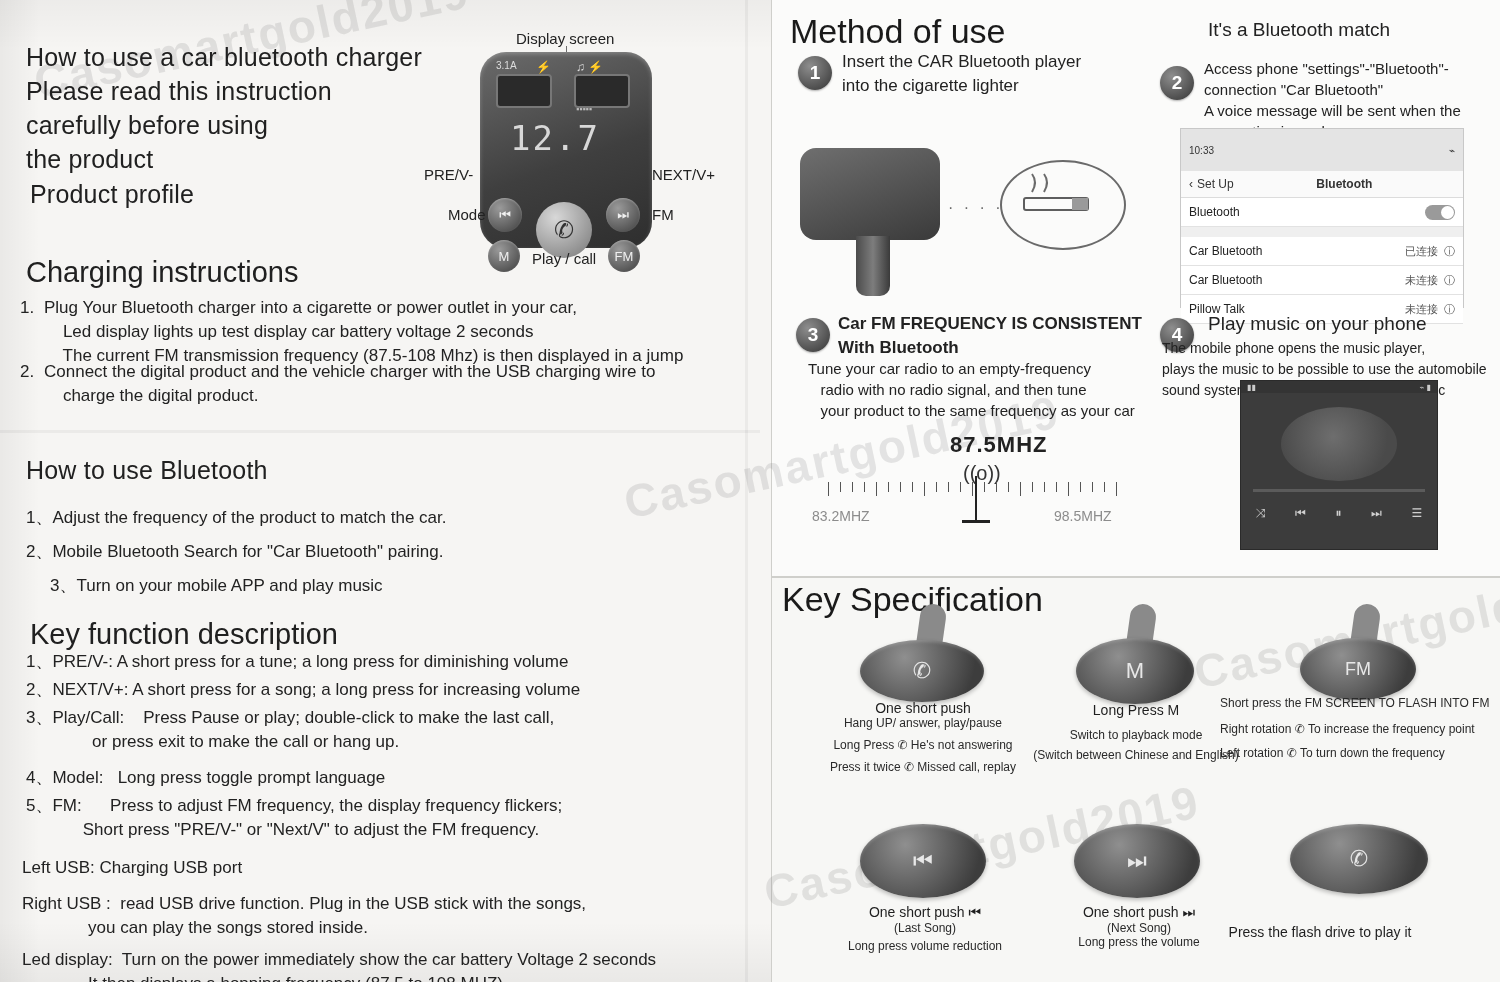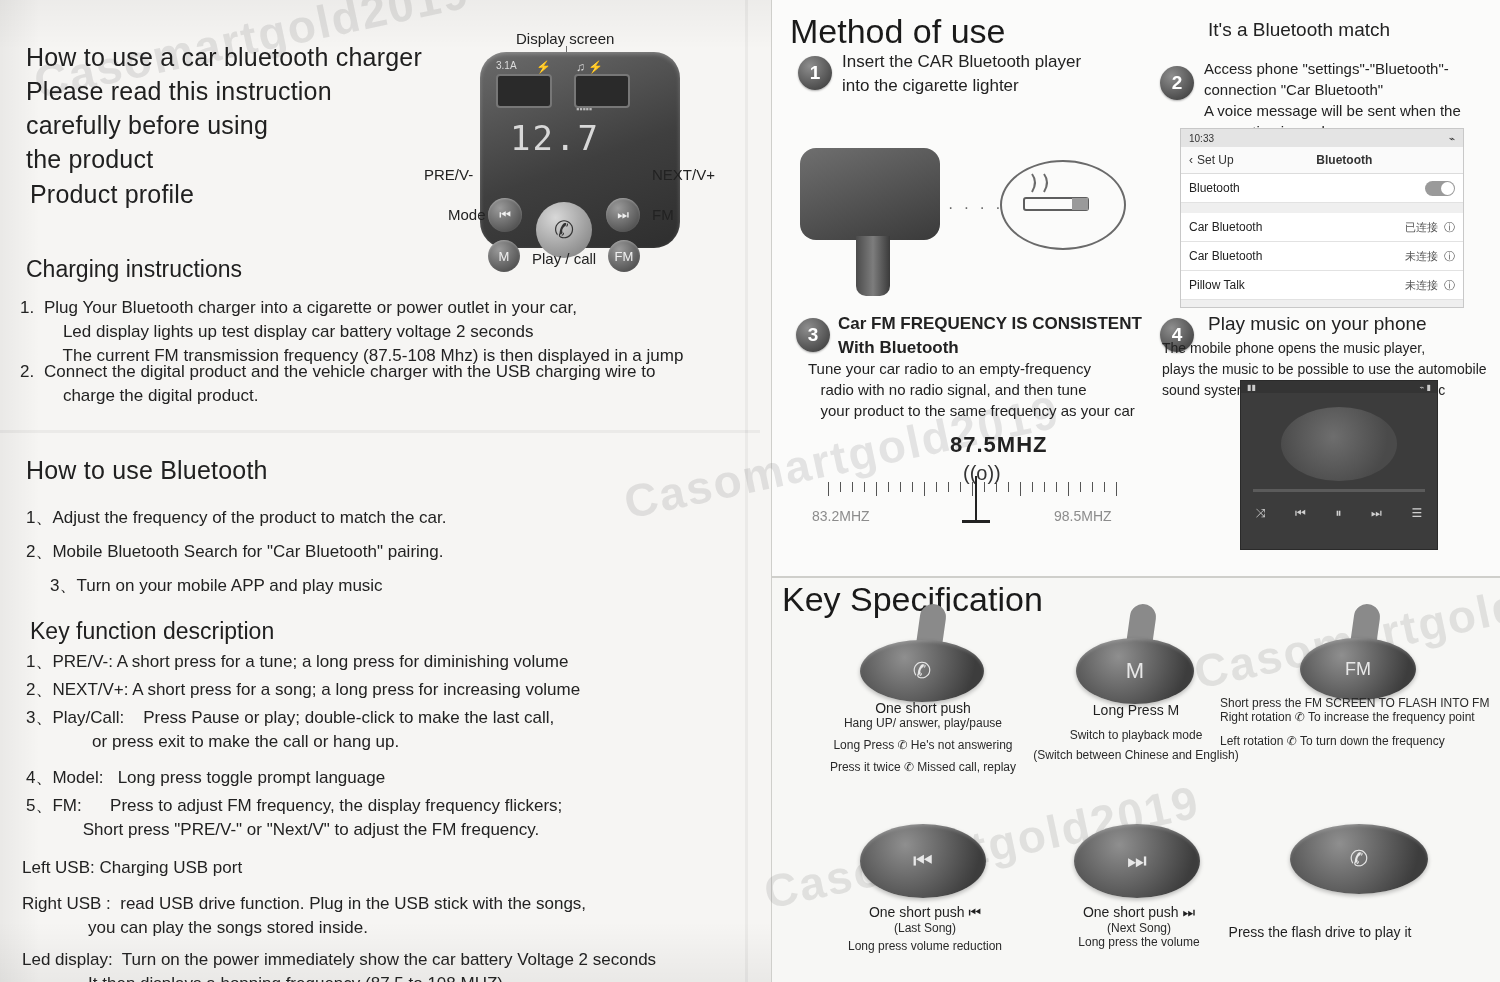"3.1A" .device { width: 200px -> 172px }
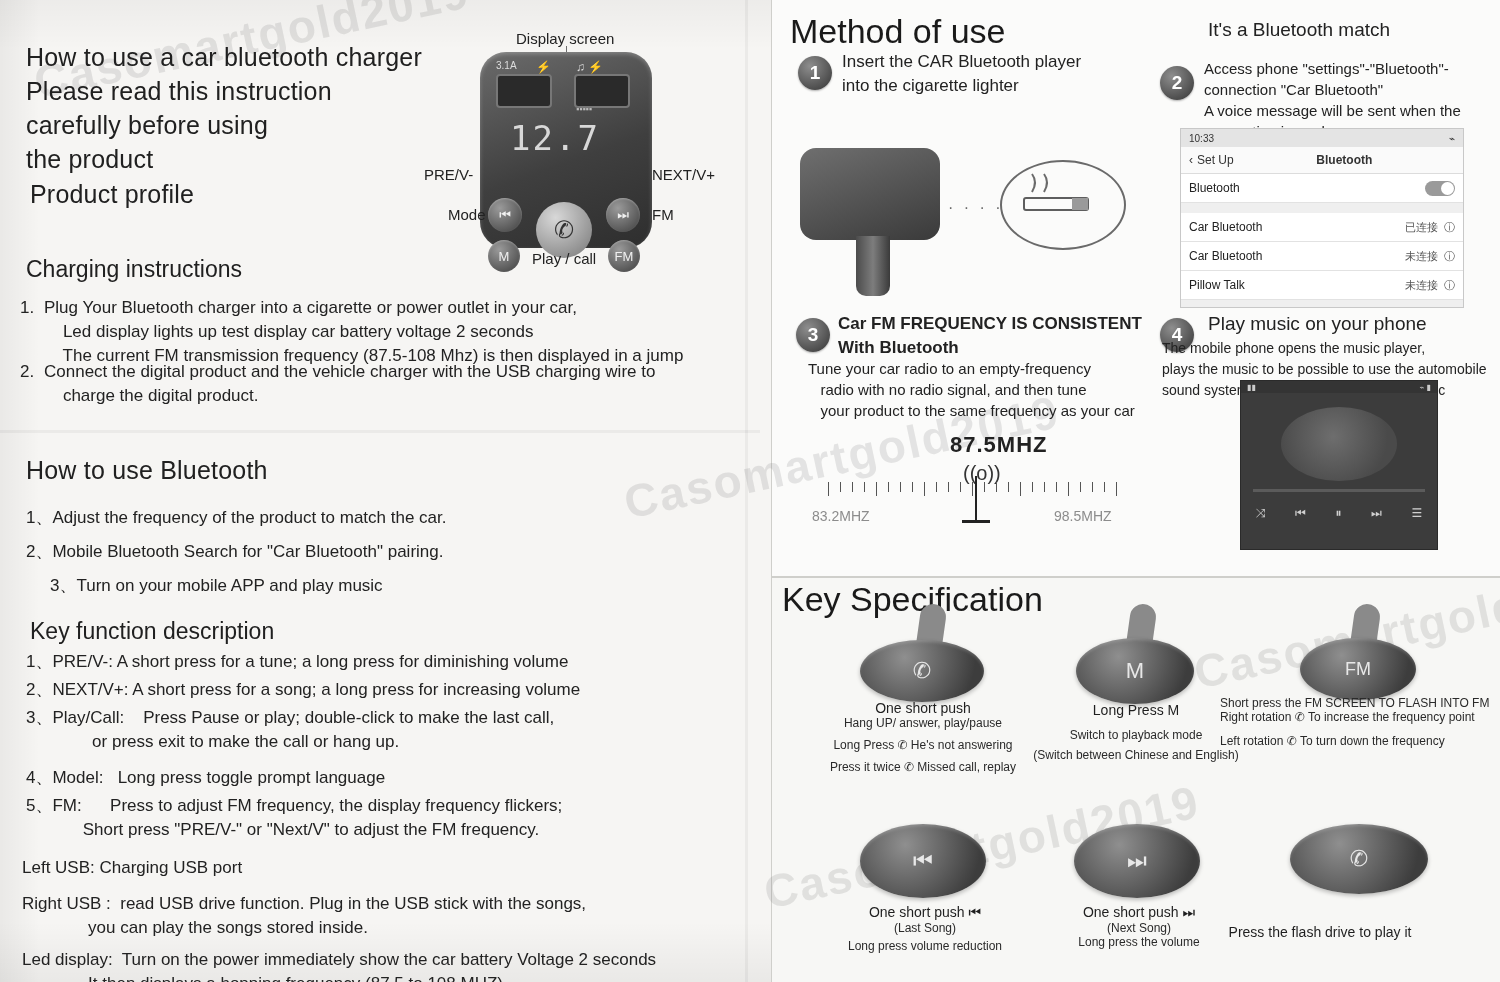"10:33" .bt-statusbar { padding: 0 8px -> 12px 8px }
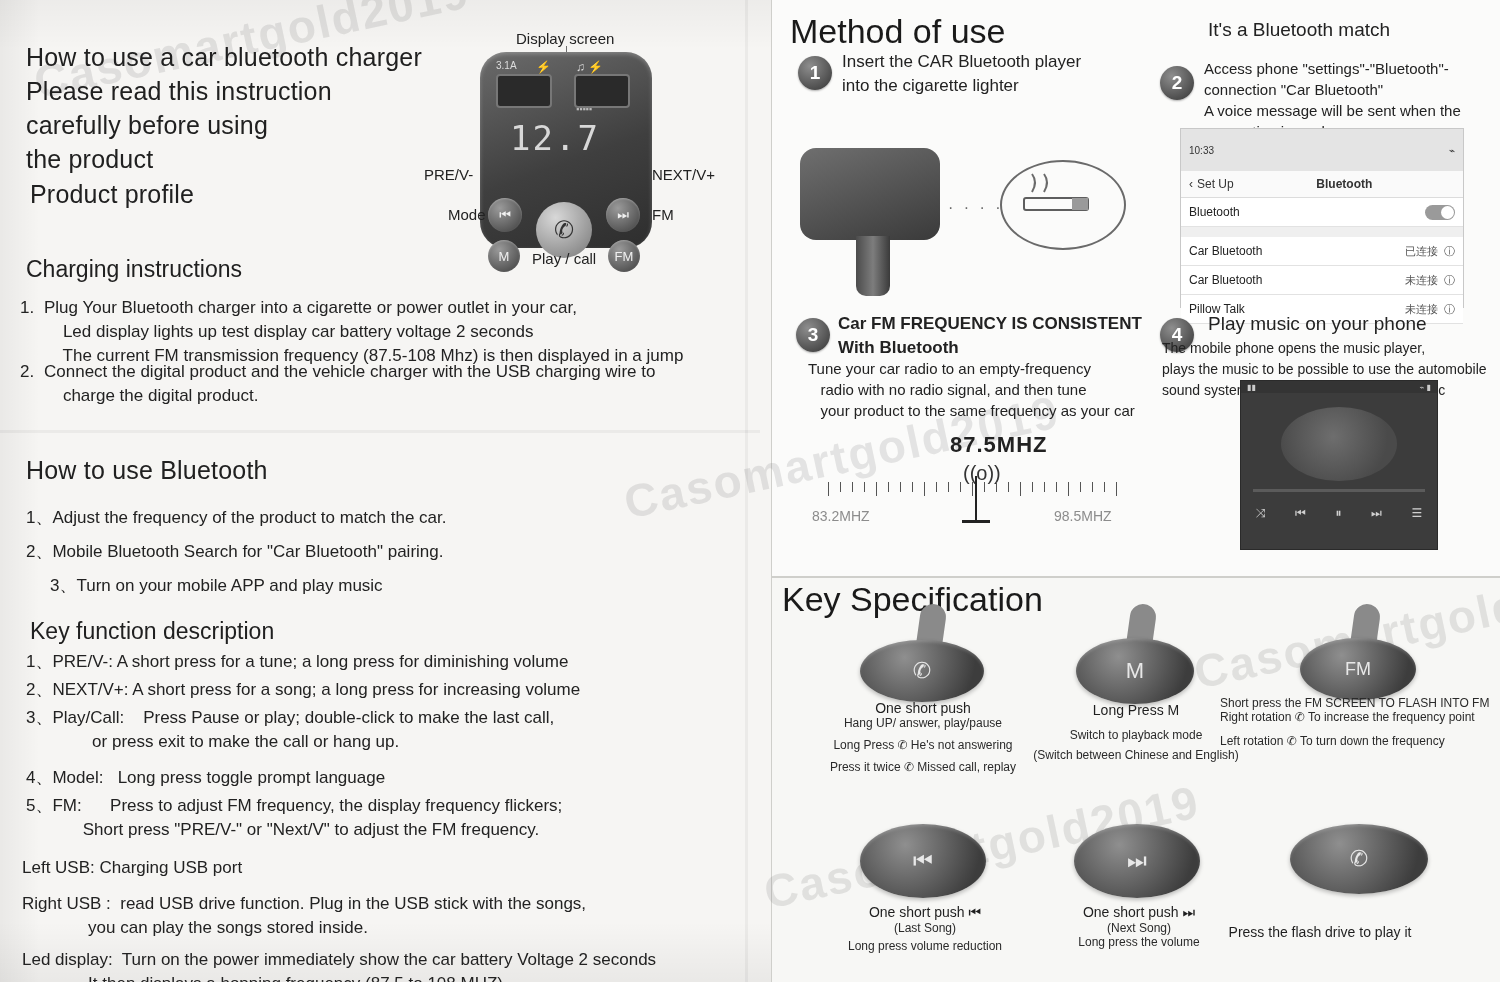"Charging instructions" .h2 { font-size: 23px -> 29px }
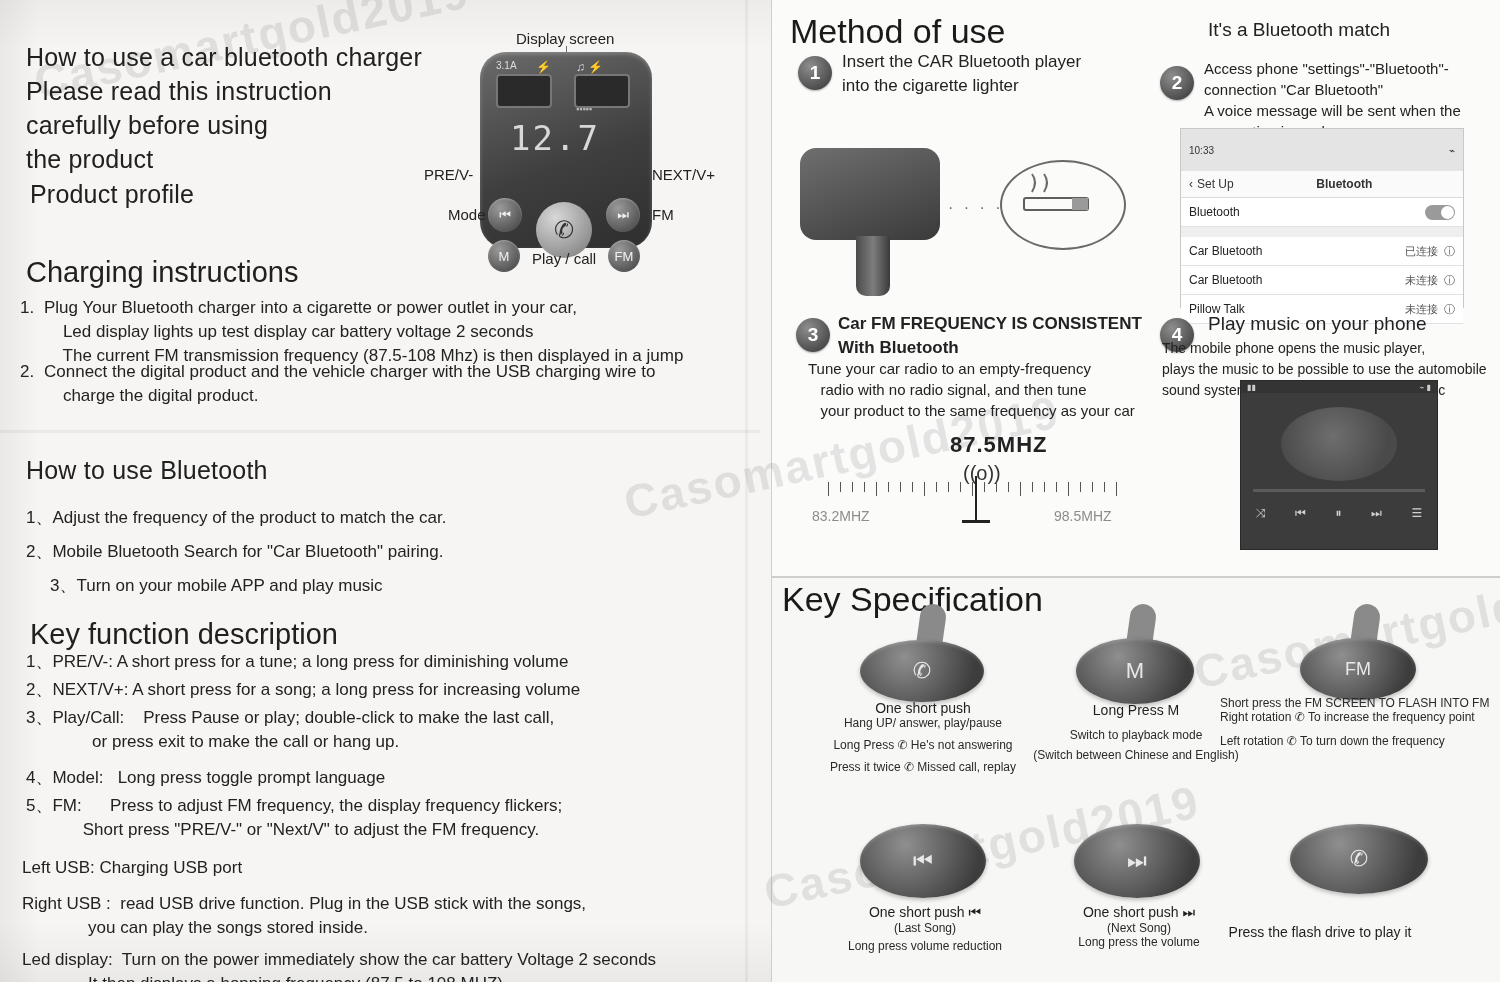"Right rotation ✆ To increase" div.t2 { margin-top: none -> 12px }
